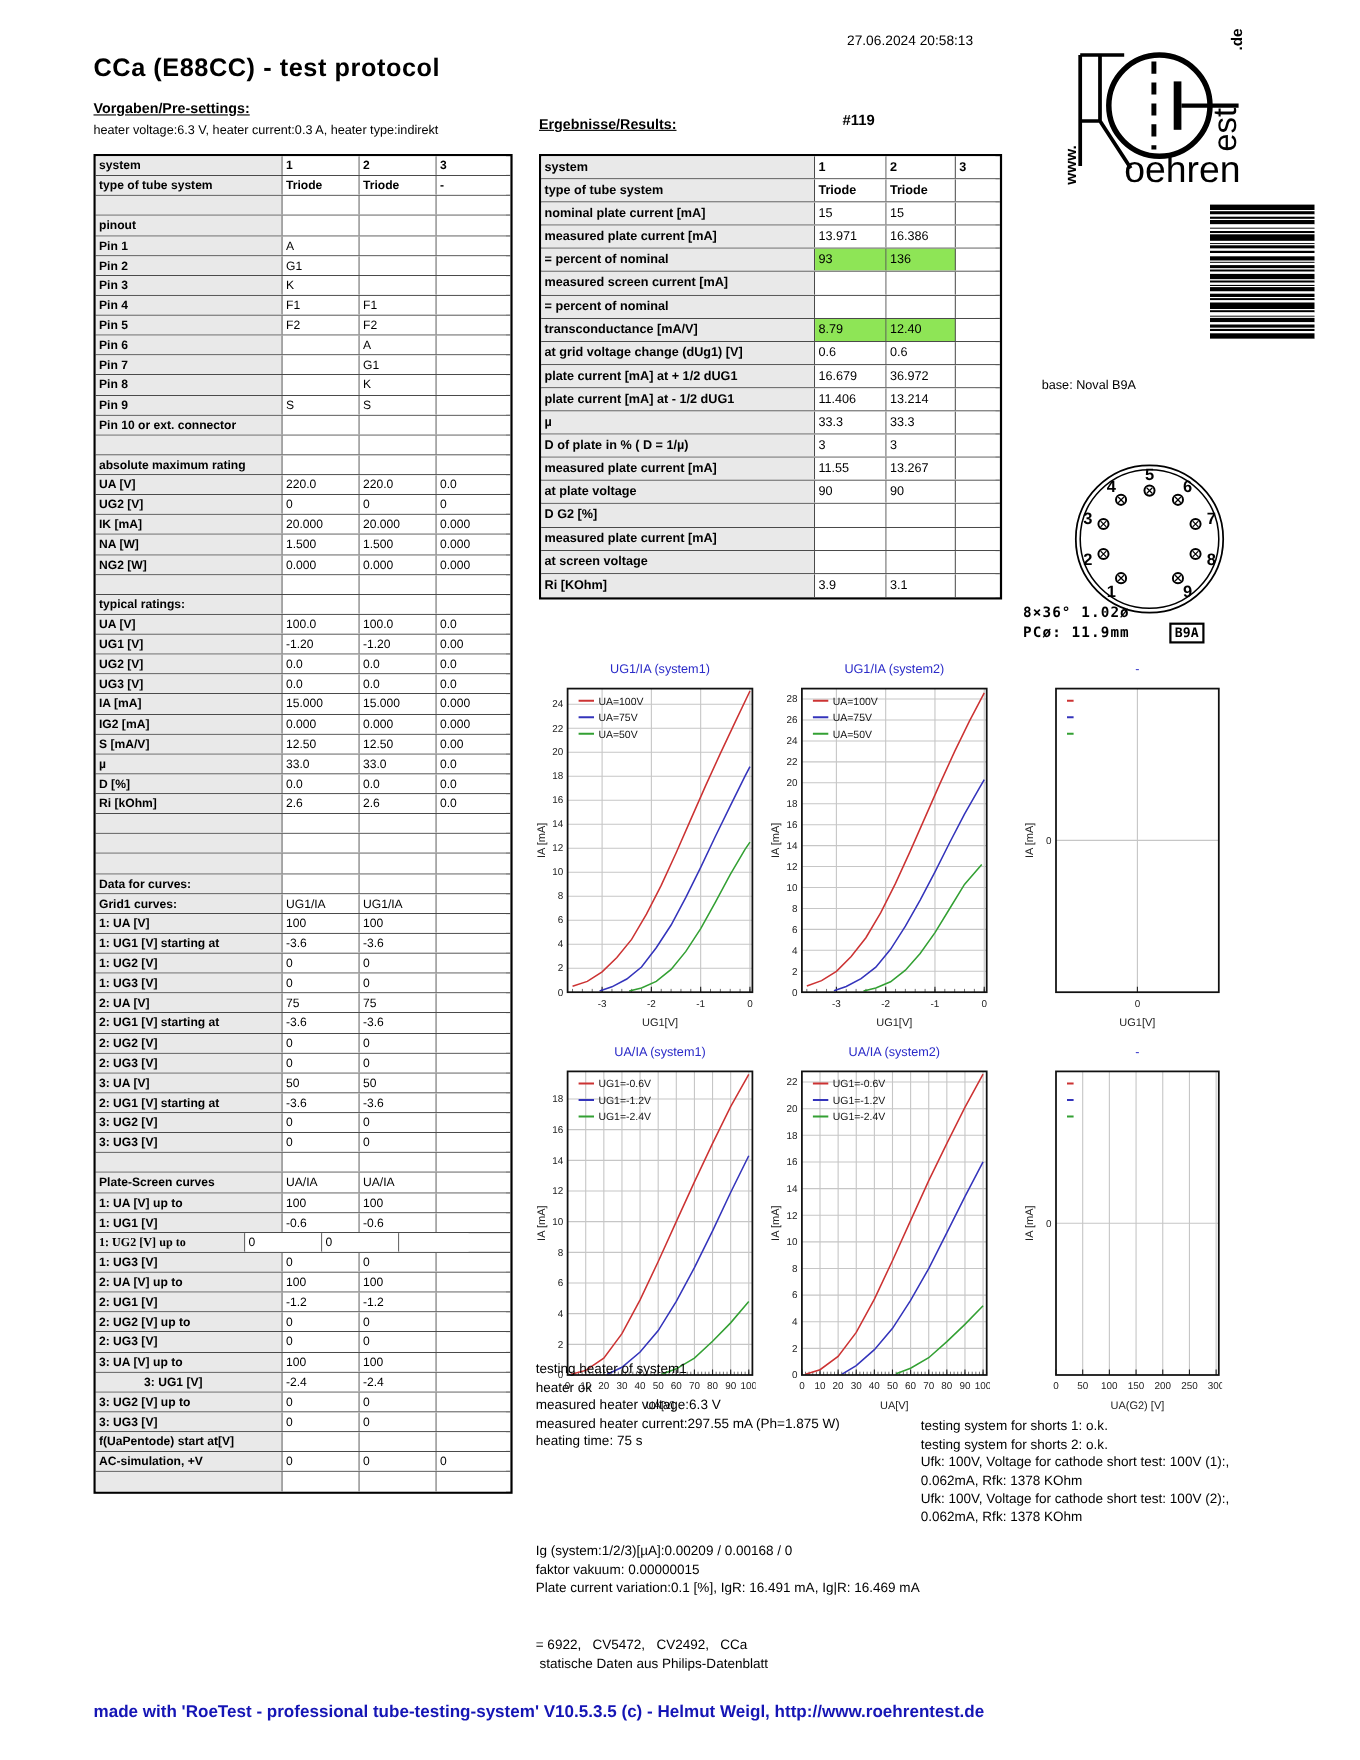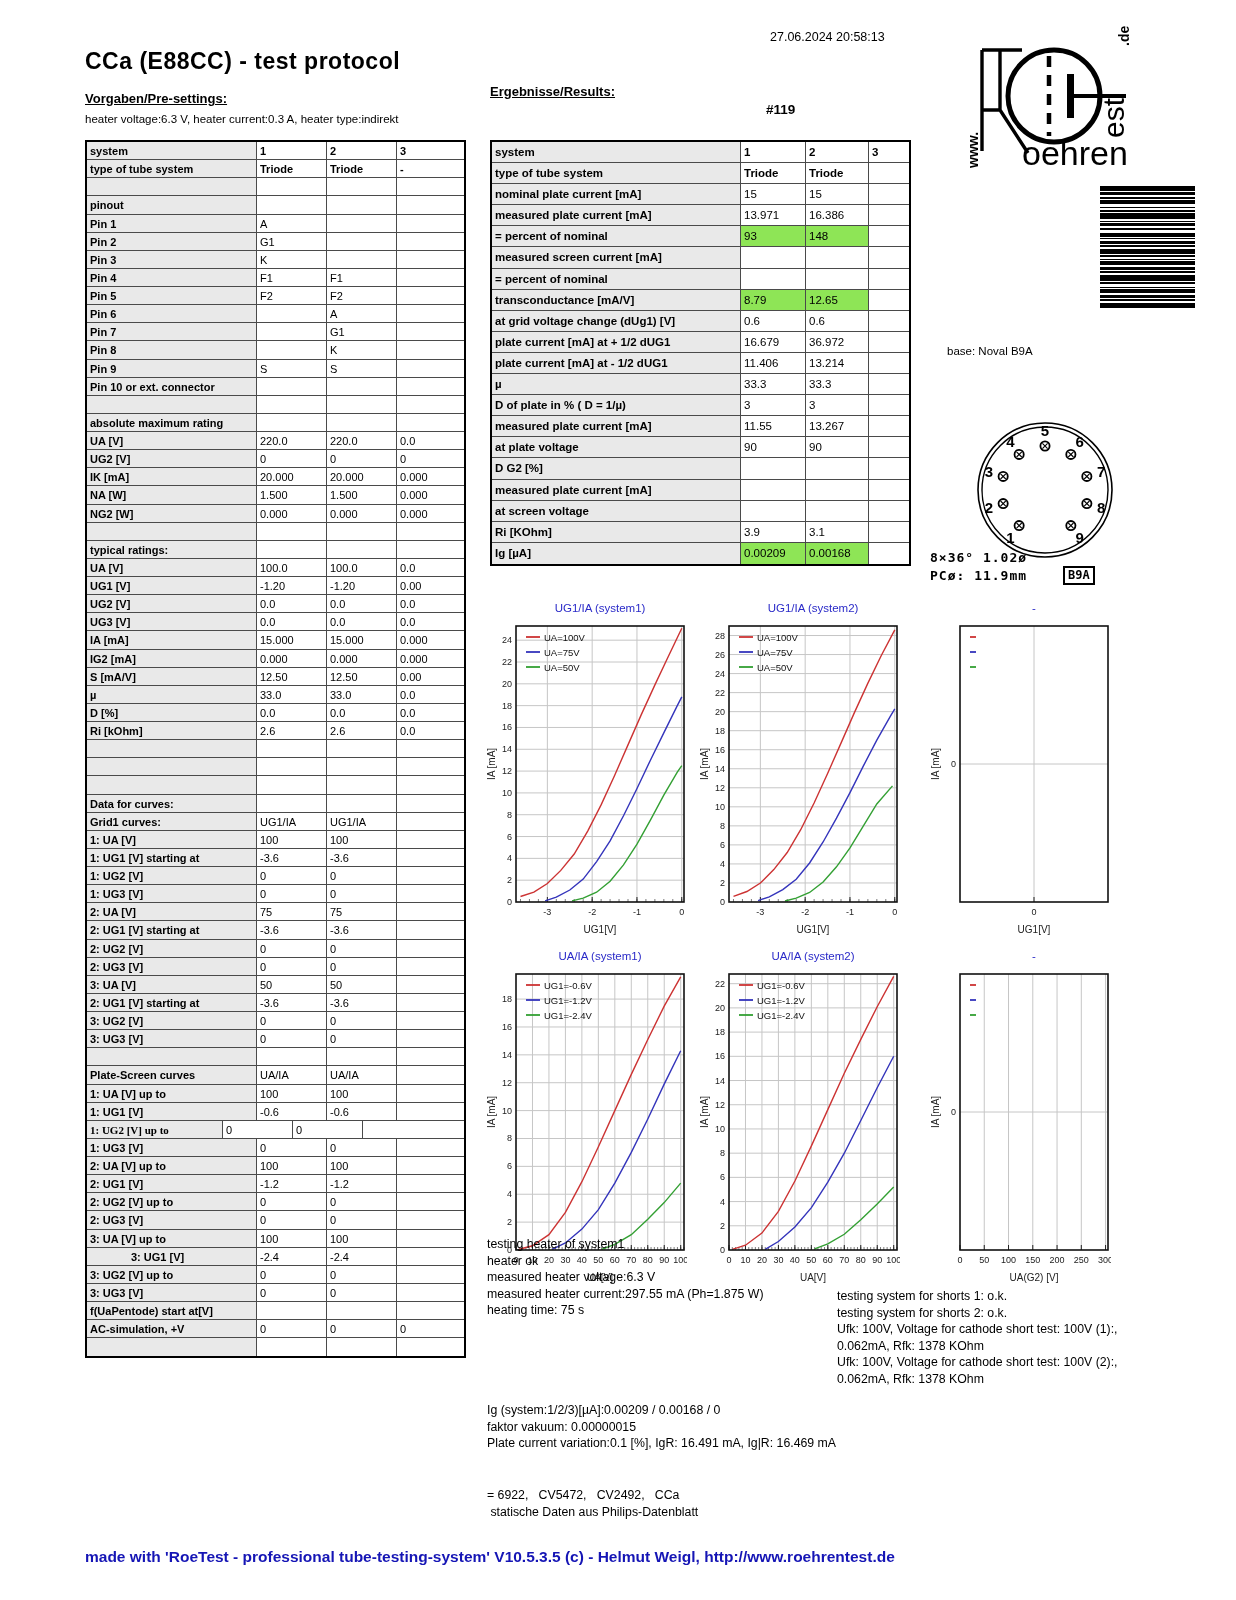"Ergebnisse/Results:" div.abs { top: 84px -> 105px }
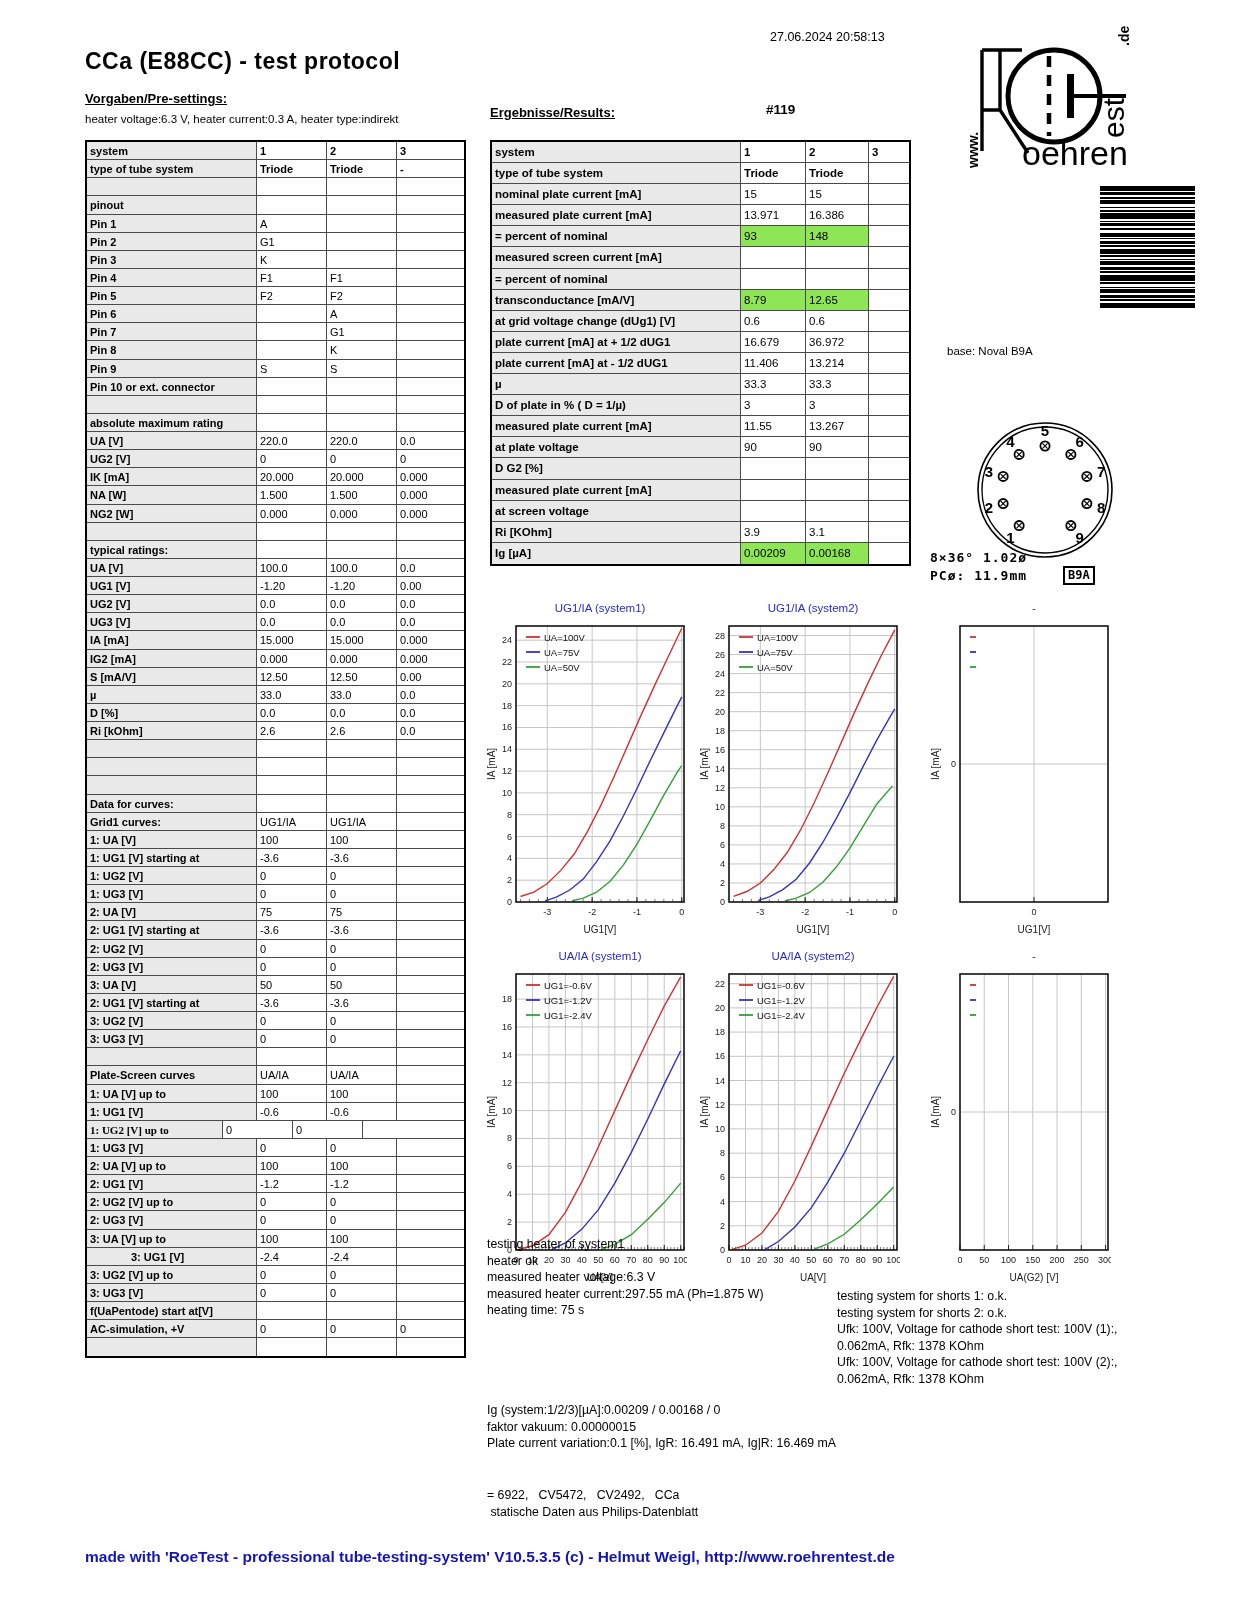"148" div.tcell { text: 148 -> 136 }
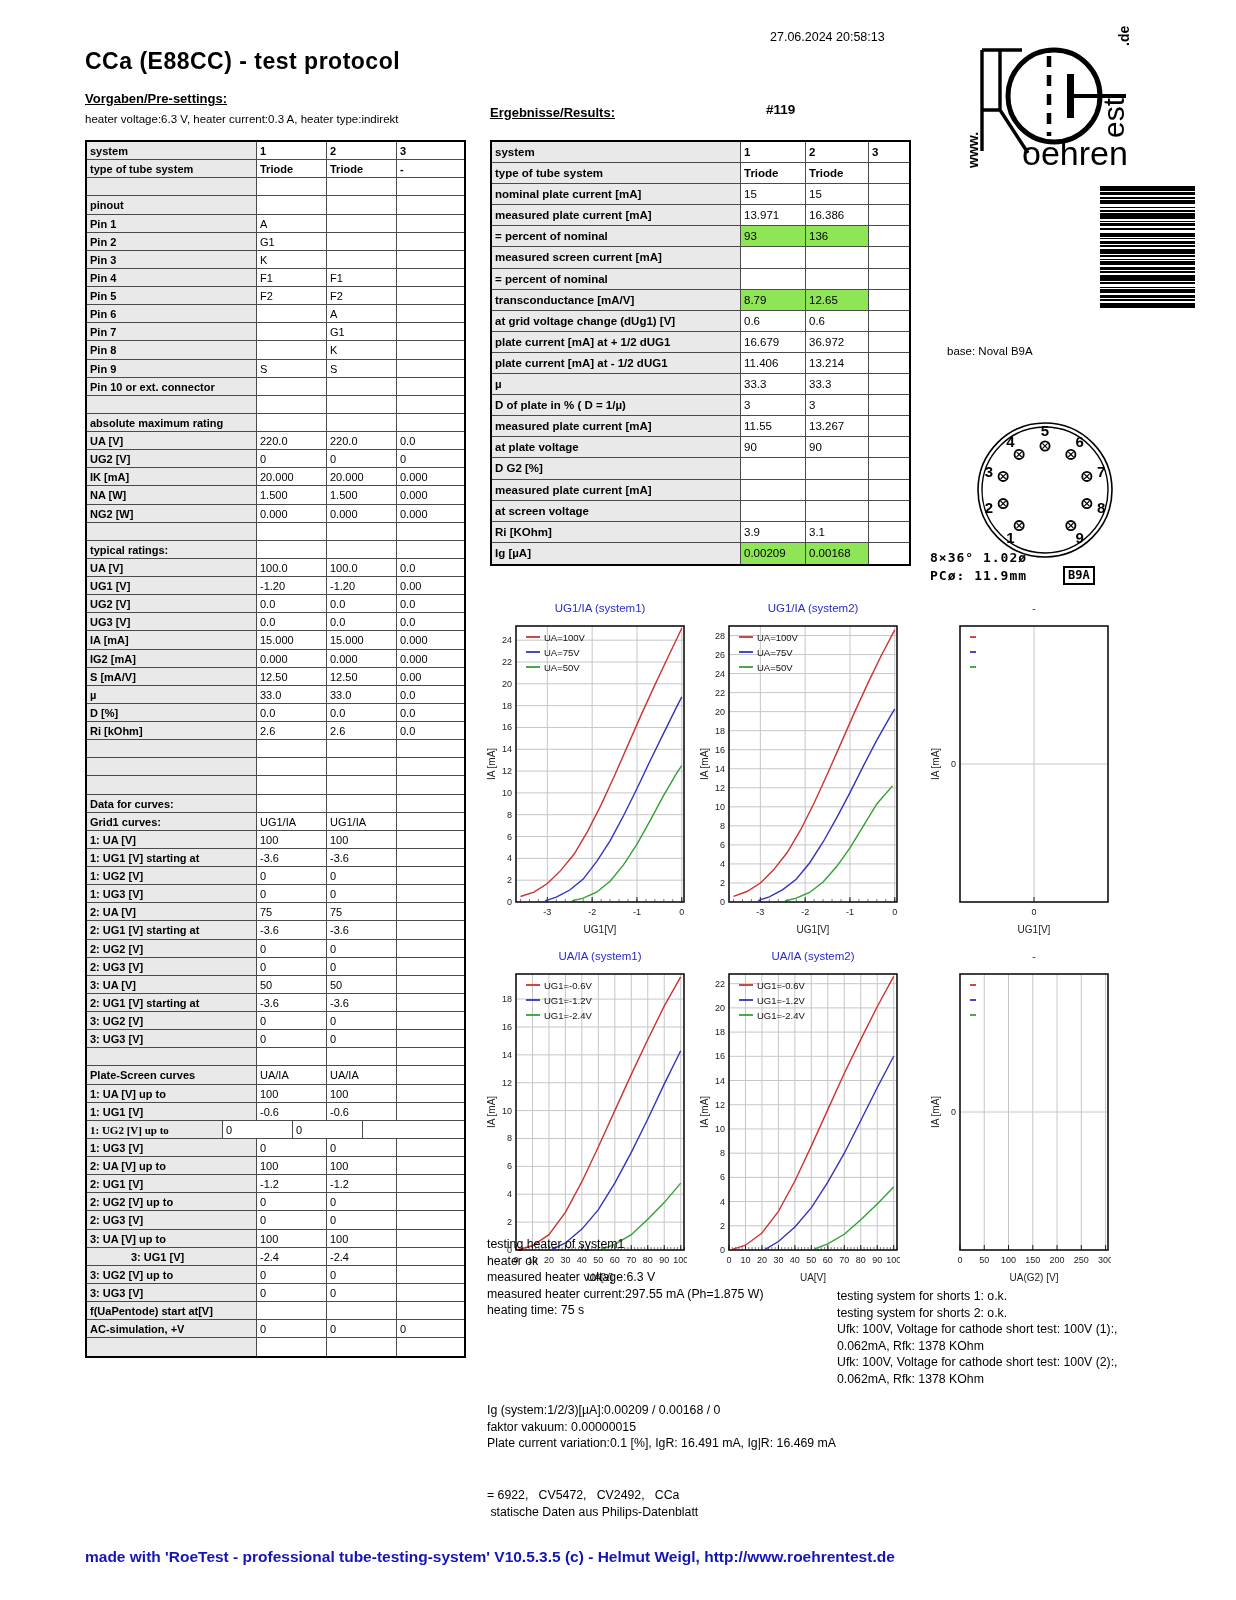"12.65" div.tcell { text: 12.65 -> 12.40 }
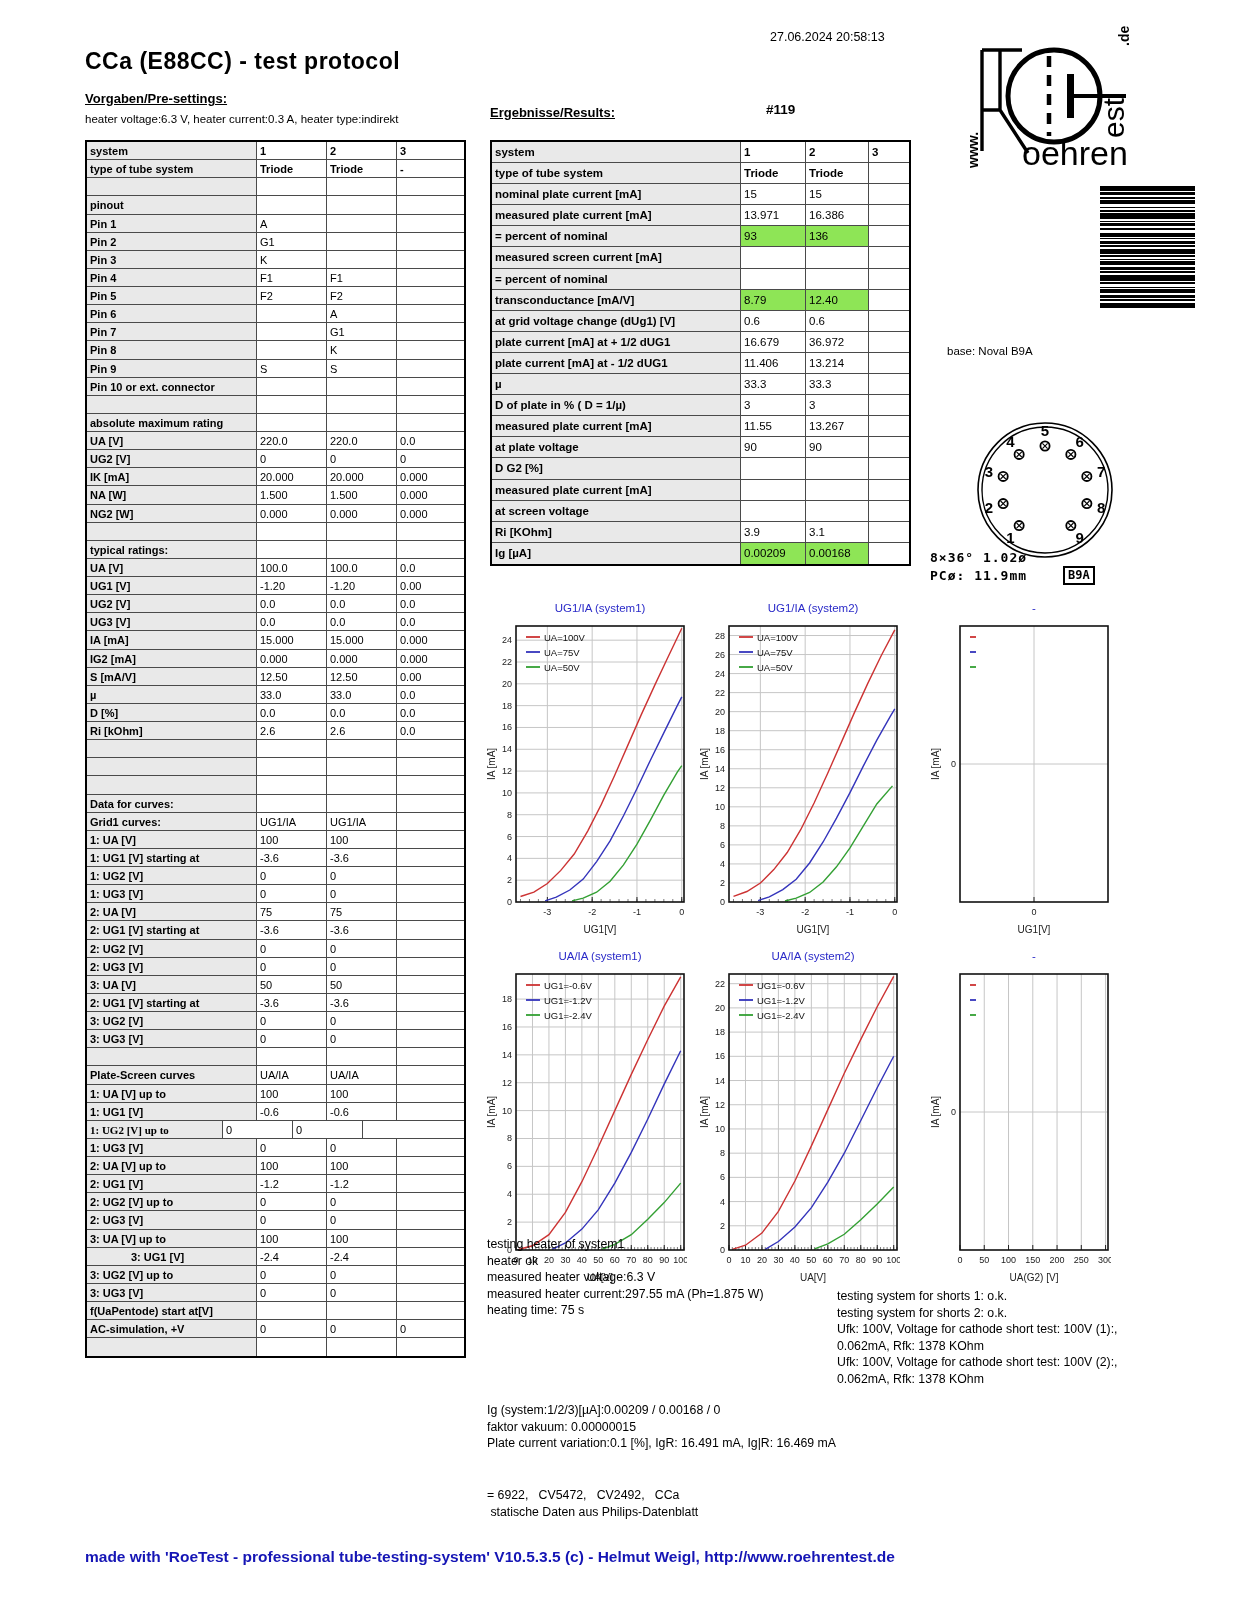"Ig [µA]" div.trow { html: <div> <div>Ig [µA]</div> <div>0.00209</div> <div>0.00168</div> <div></div> </div> -> none }
